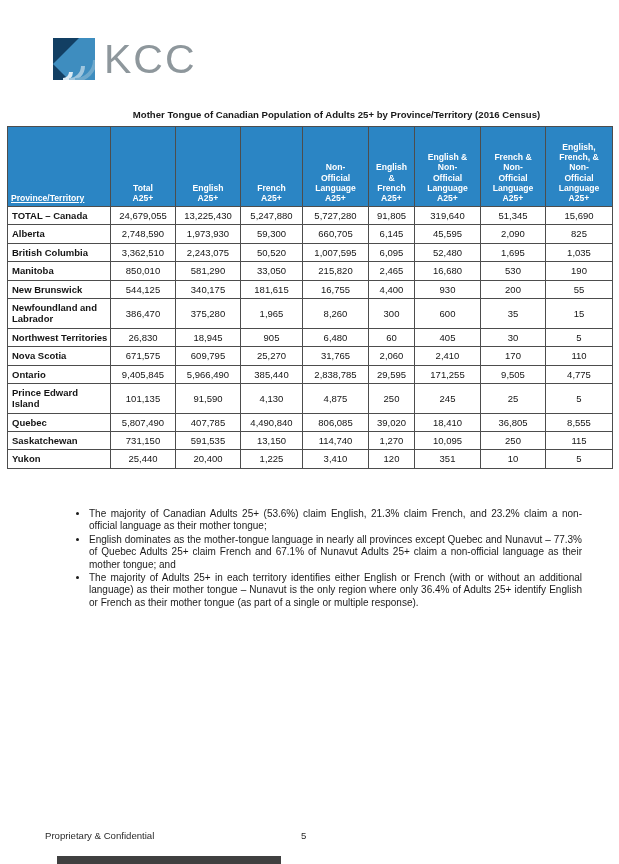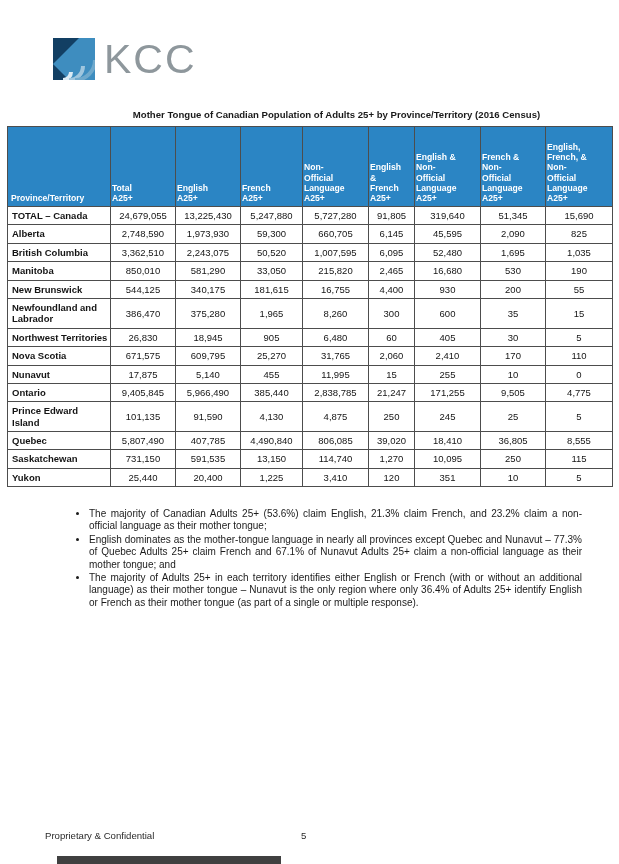"English," th { text-align: left -> center }
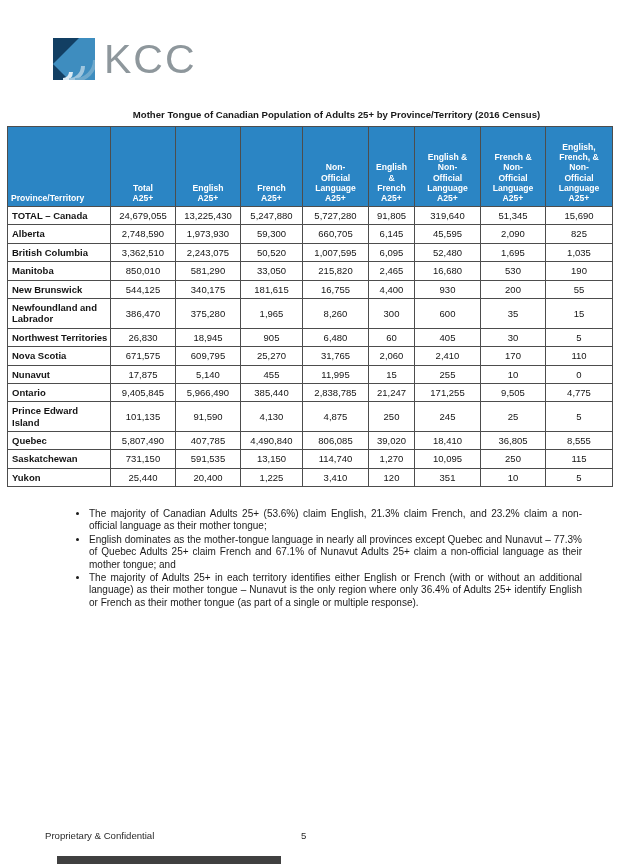"Province/Territory" th.first { text-decoration: none -> underline }
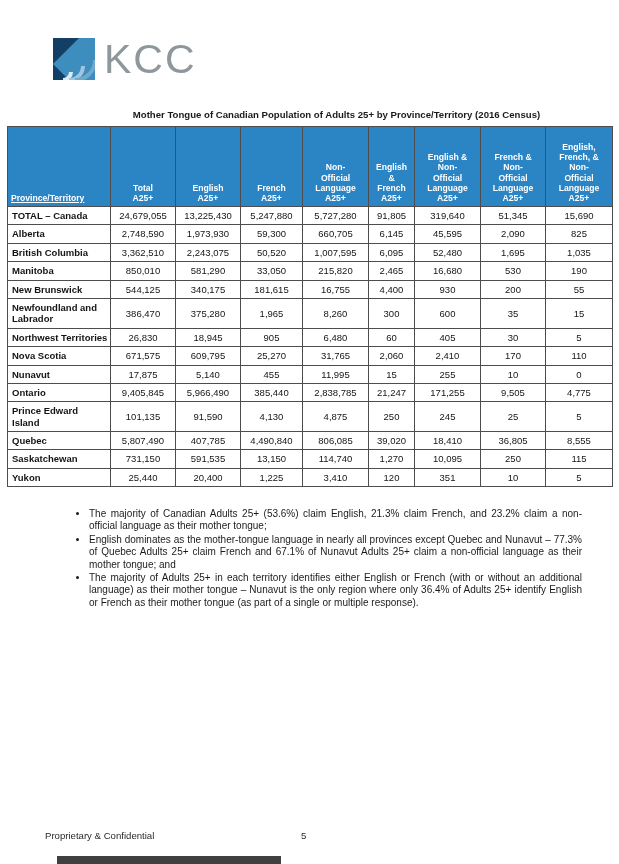"Nunavut" tr { html: <tr> <td>Nunavut</td> <td>17,875</td> <td>5,140</td> <td>455</td> <td>11,995</td> <td>15</td> <td>255</td> <td>10</td> <td>0</td> </tr> -> none }
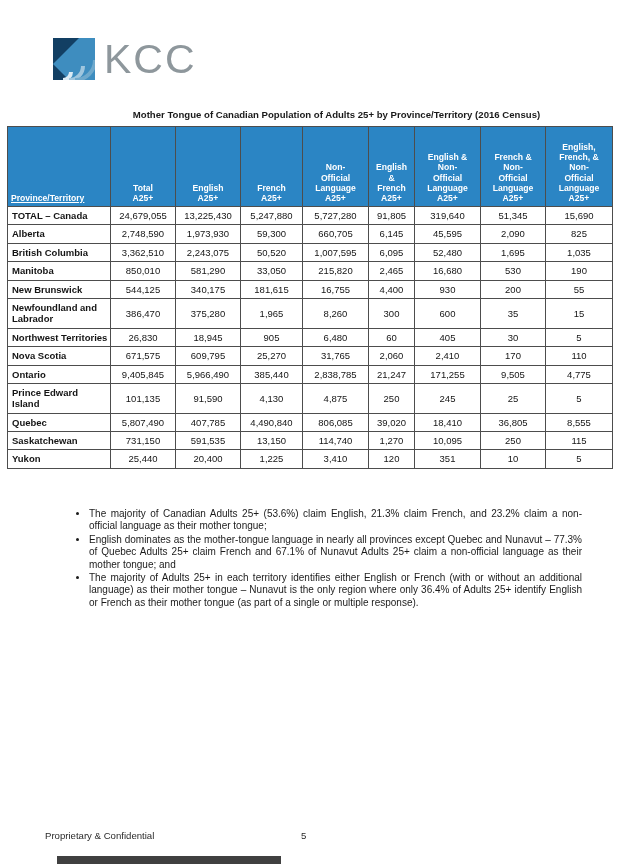"21,247" td { text: 21,247 -> 29,595 }
